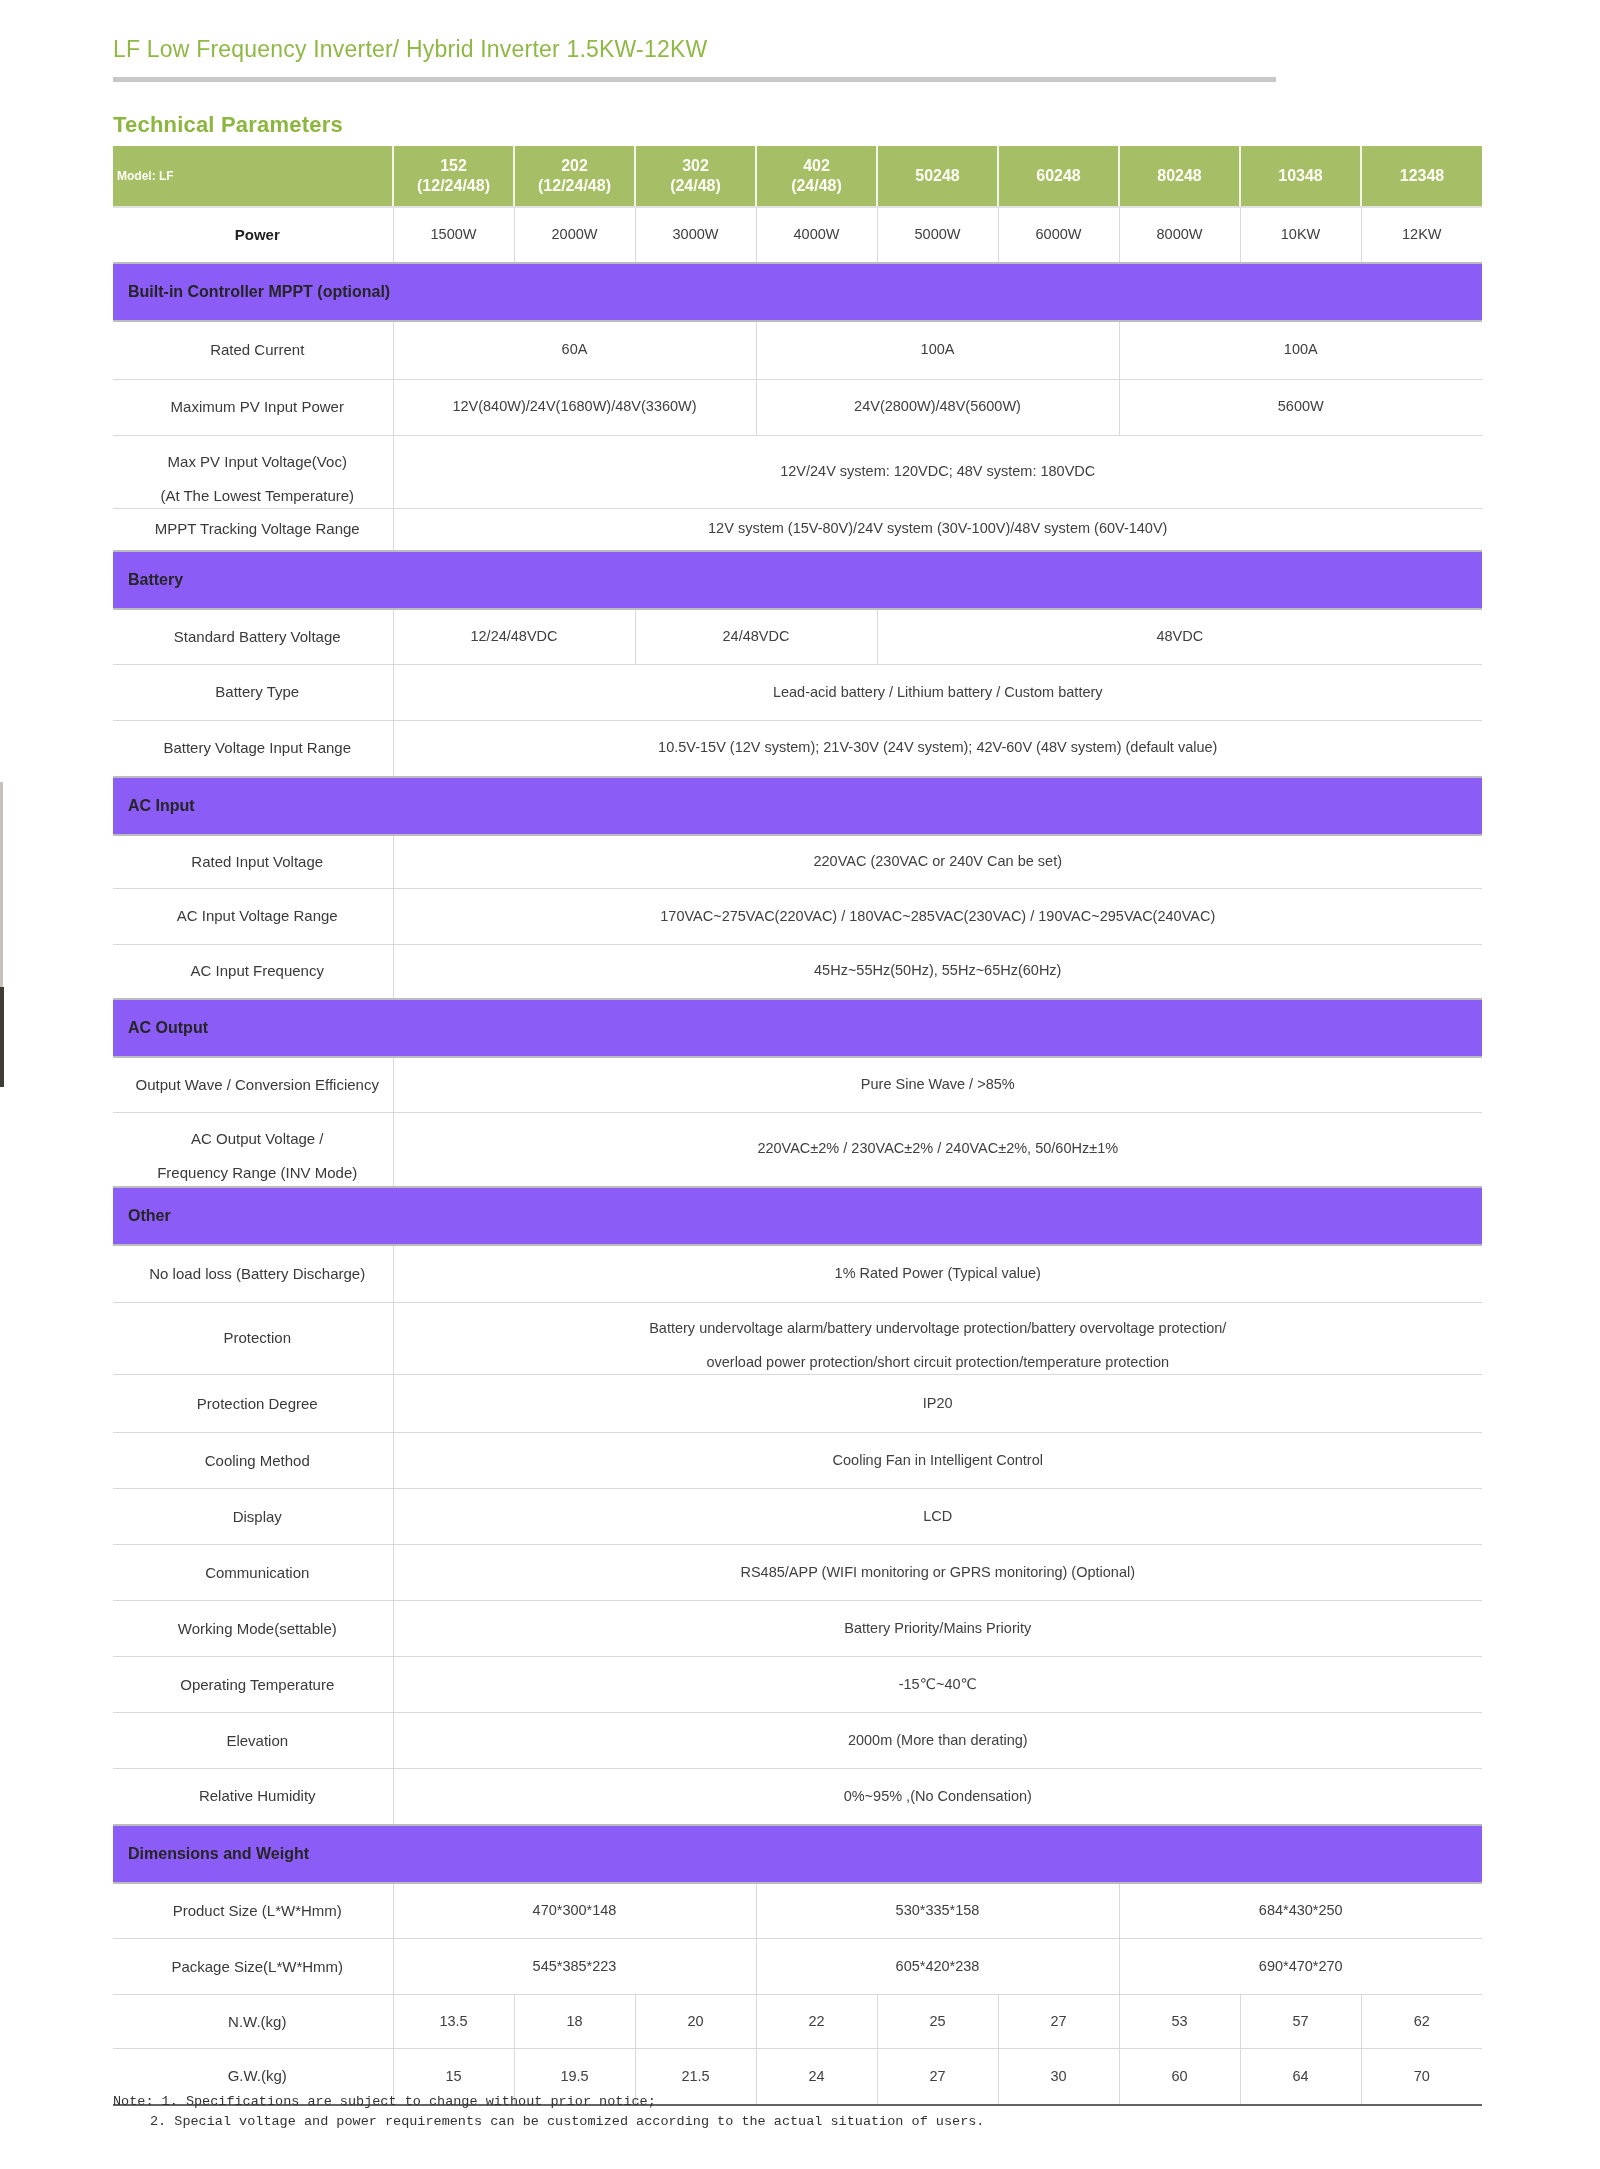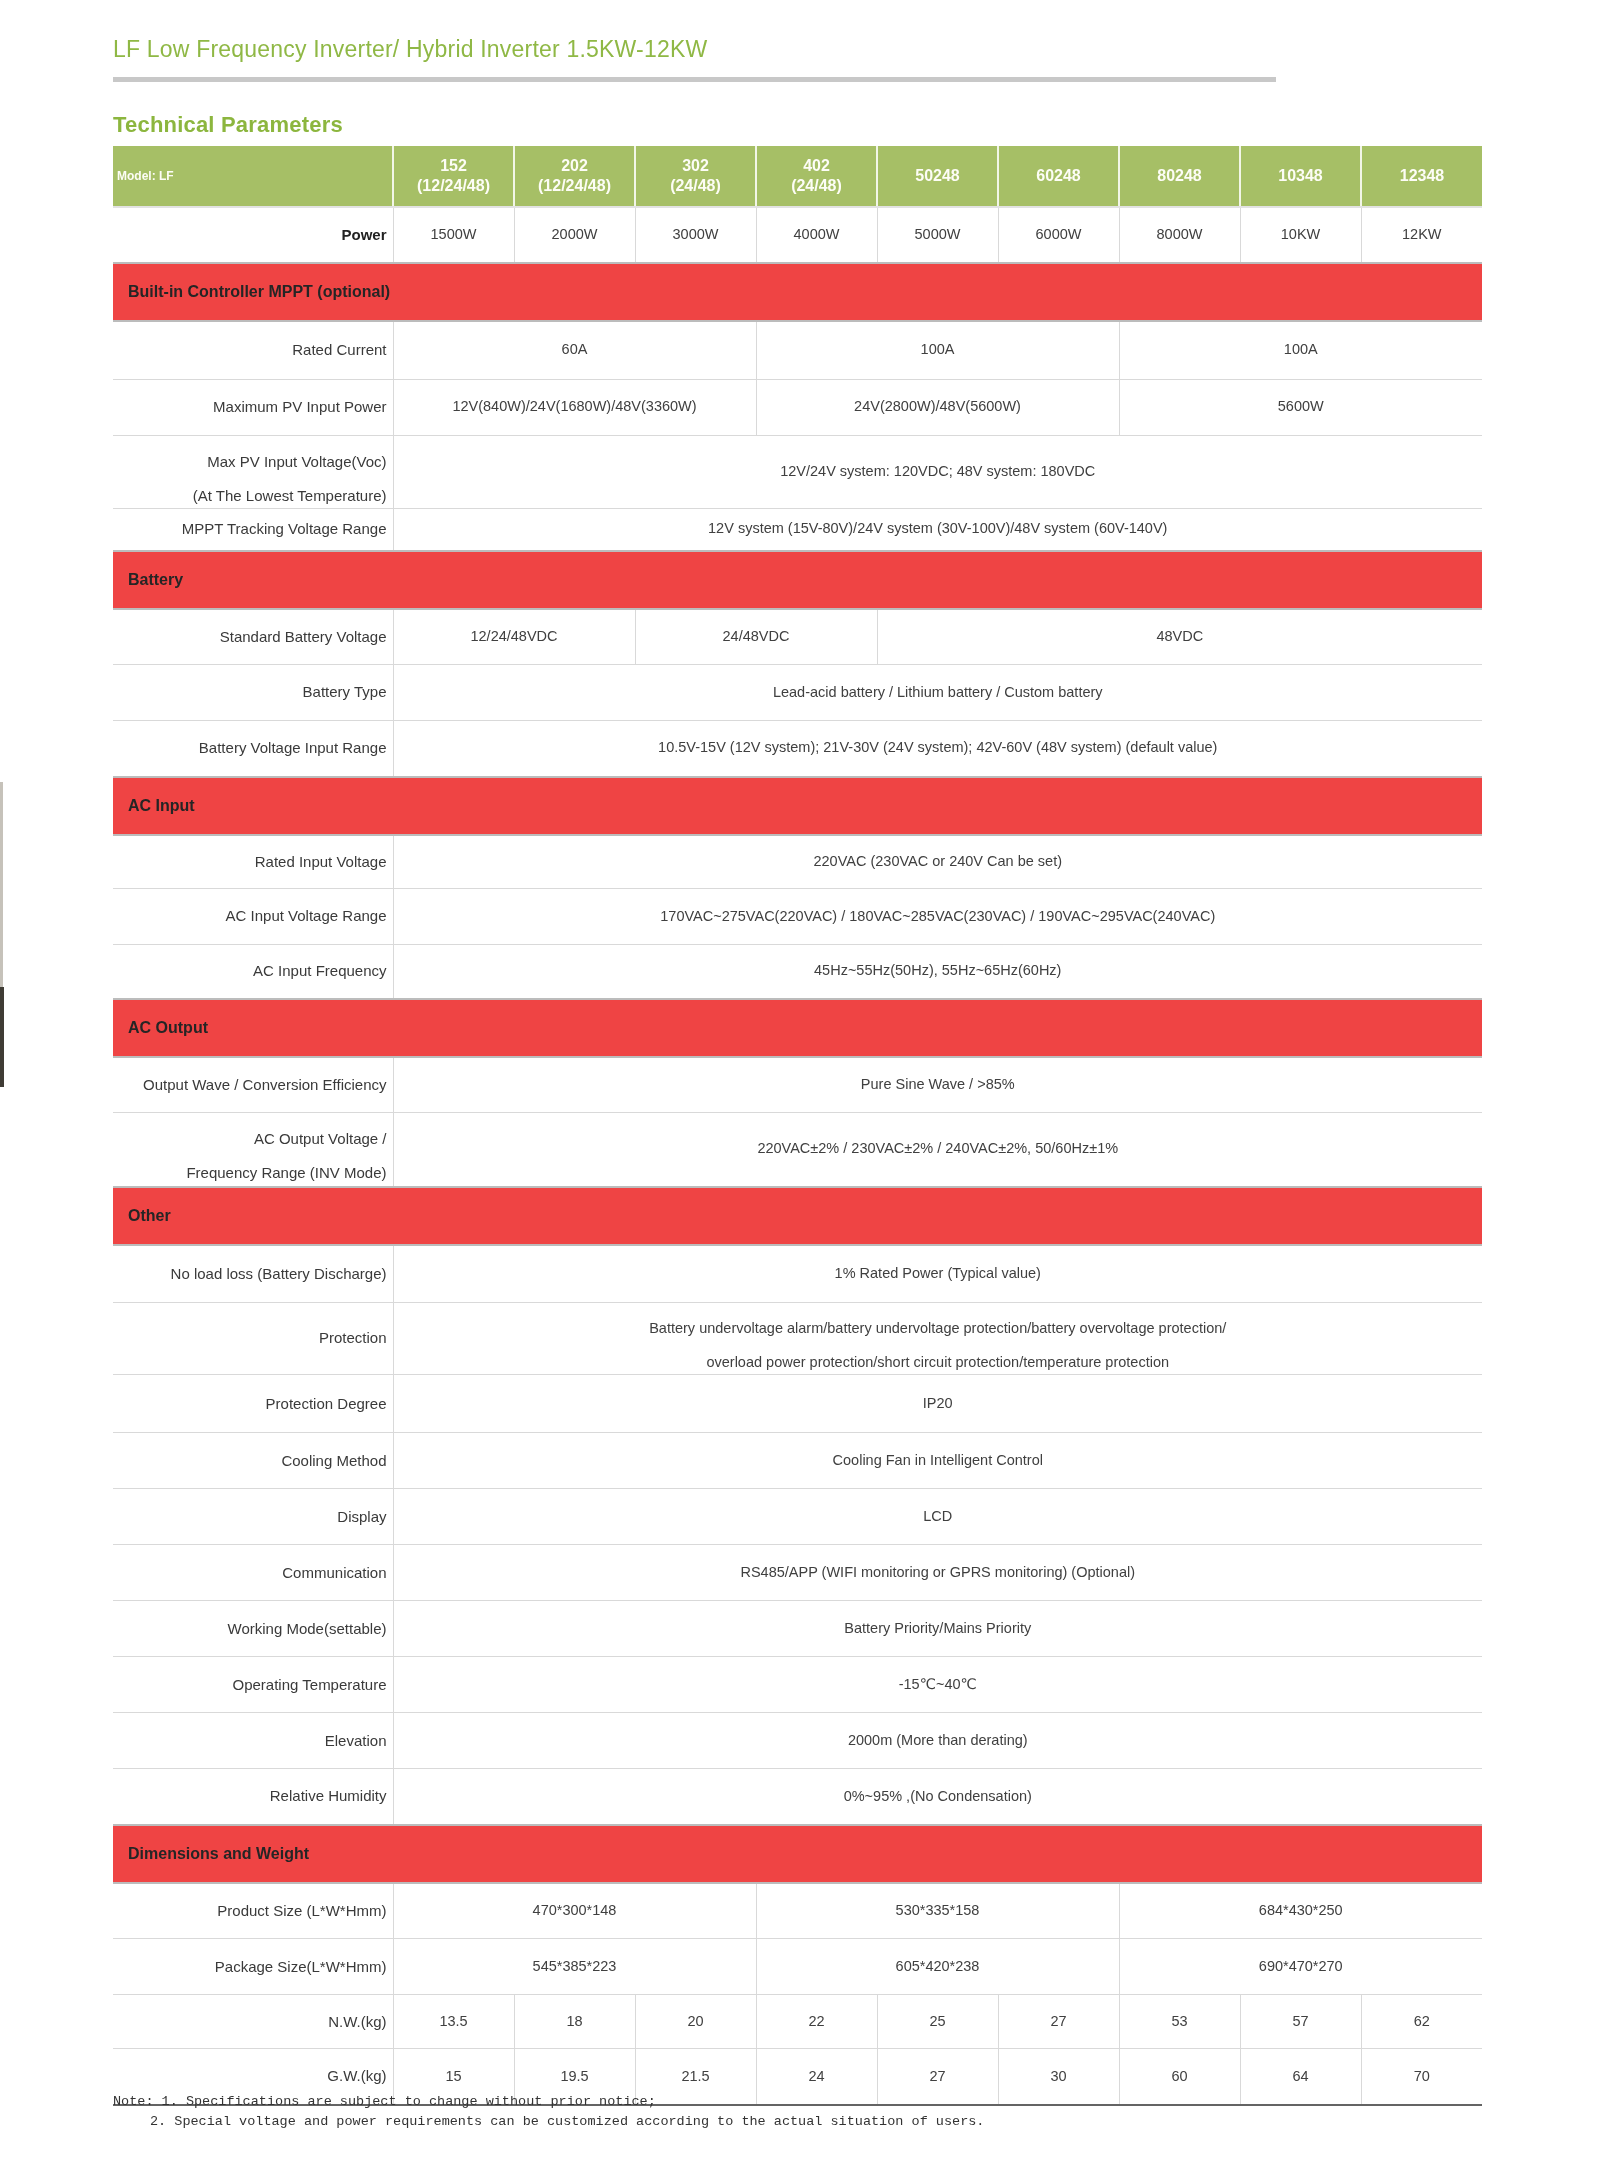"Power" td.lbl { text-align: right -> center }
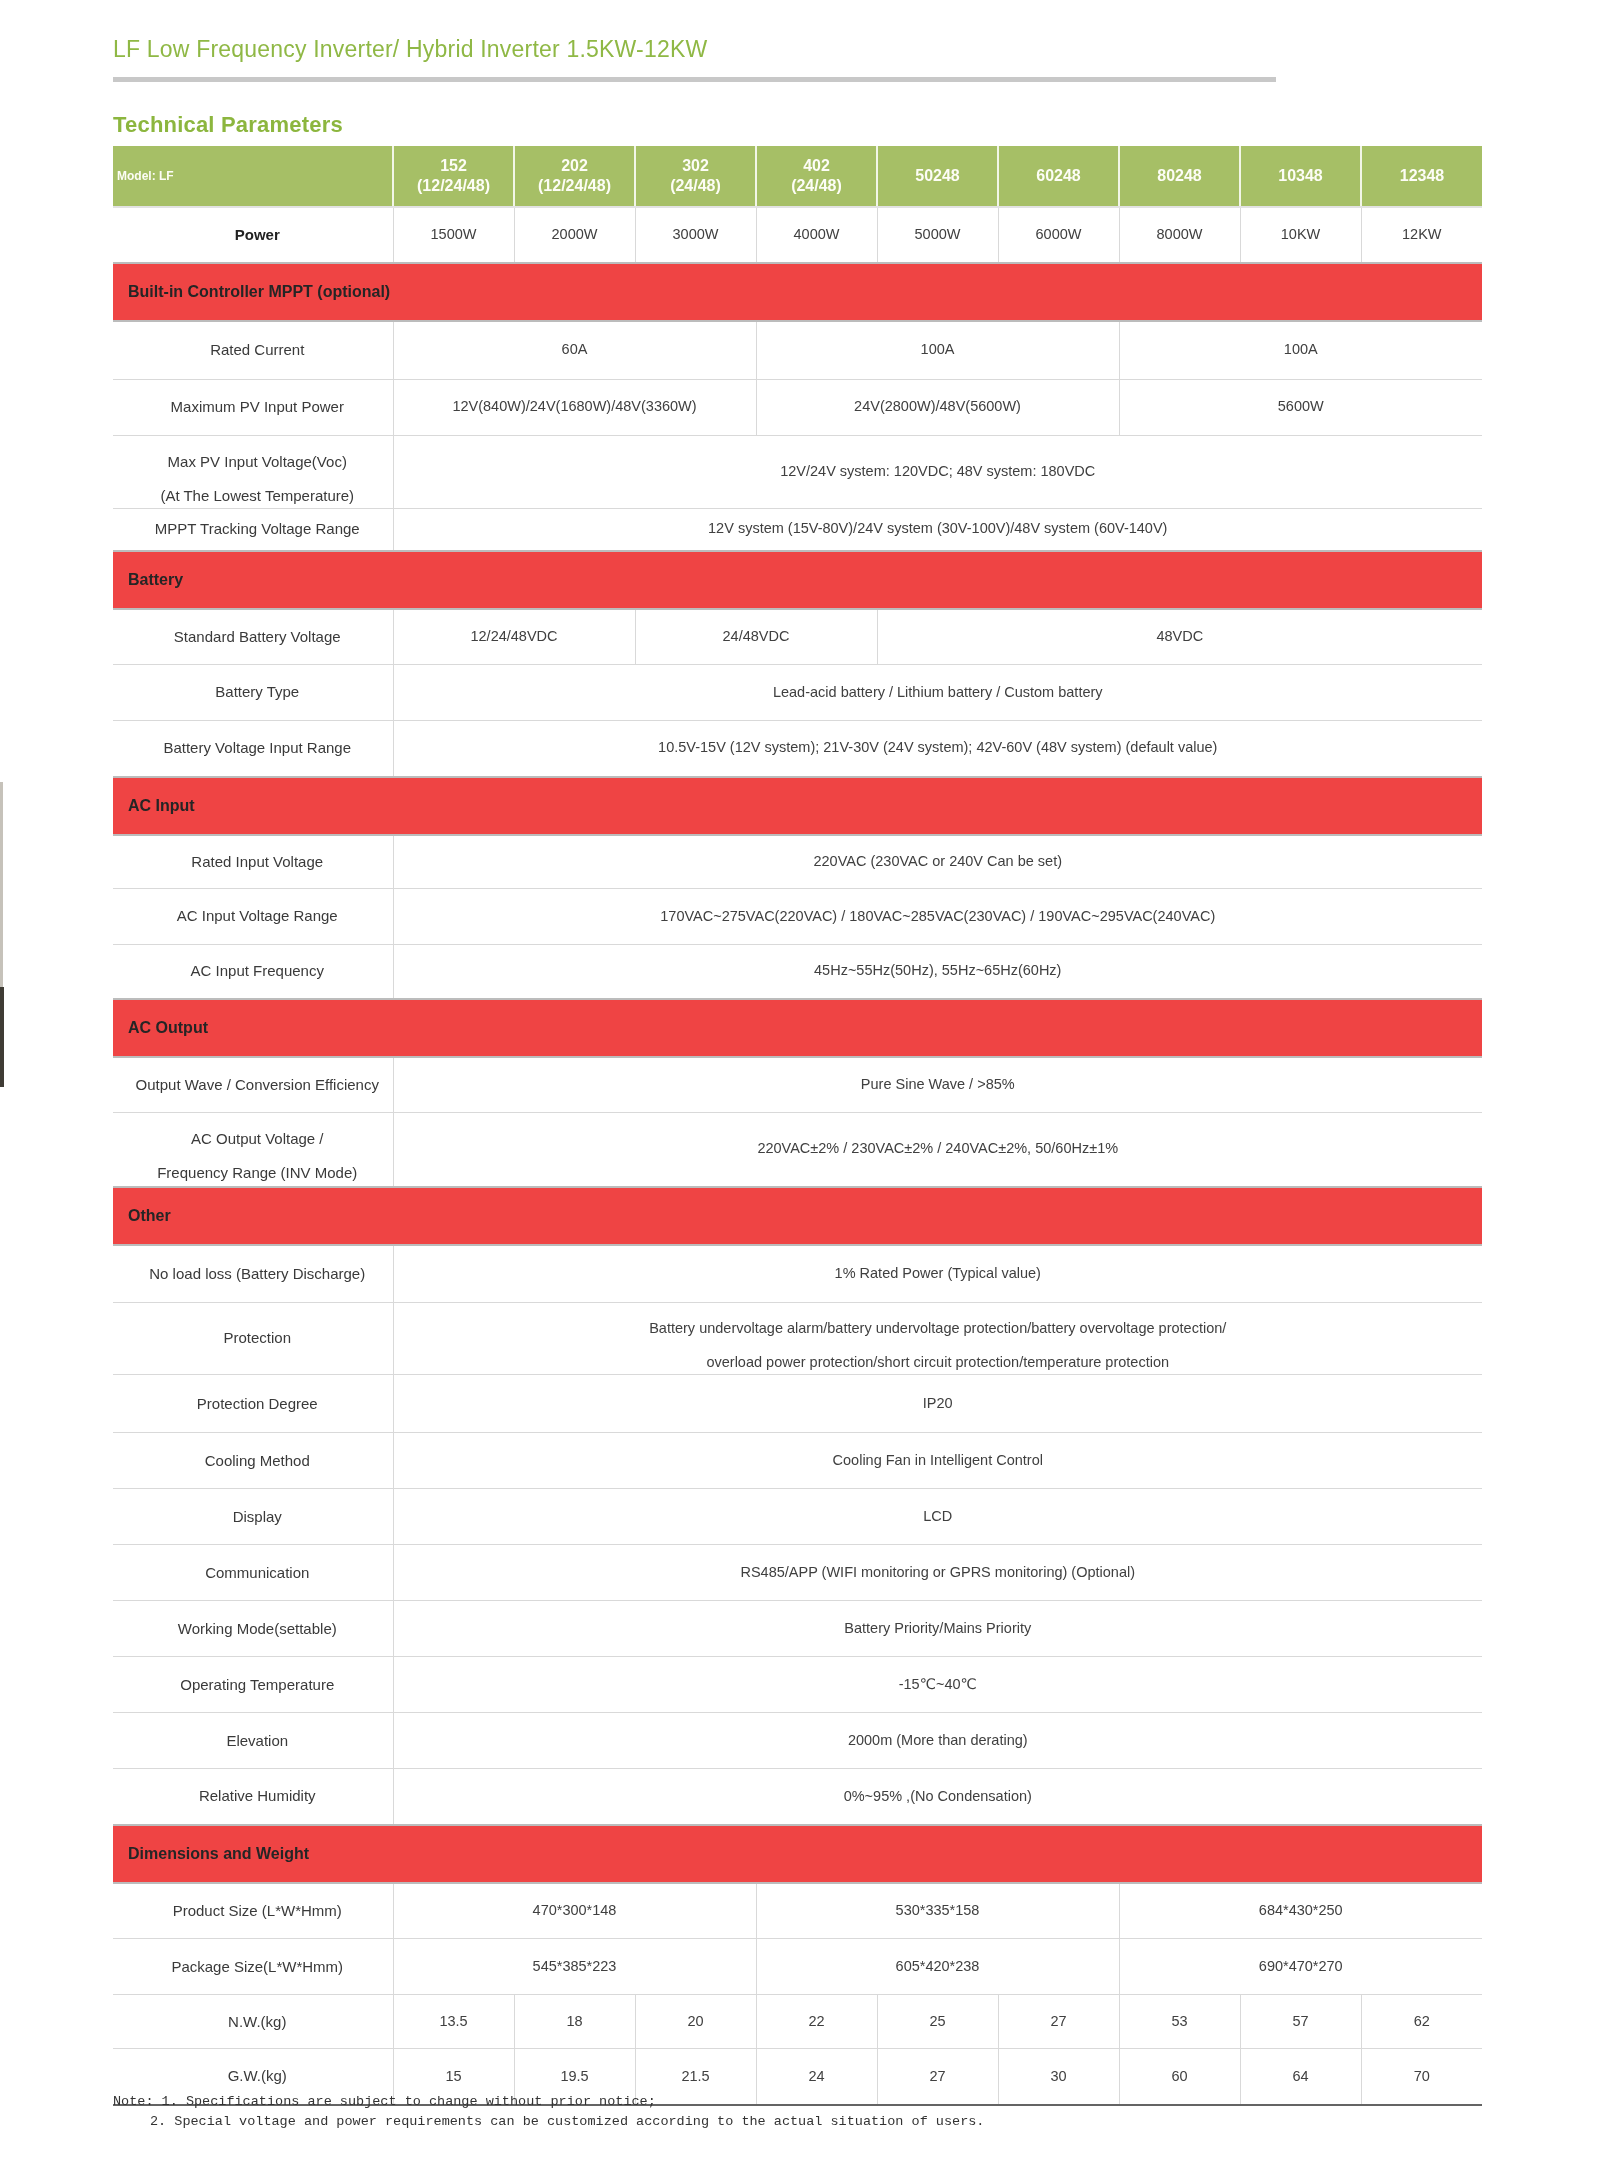"Built-in Controller MPPT (optional)" tr.band td { background: #ef4444 -> #8b5cf6 }
